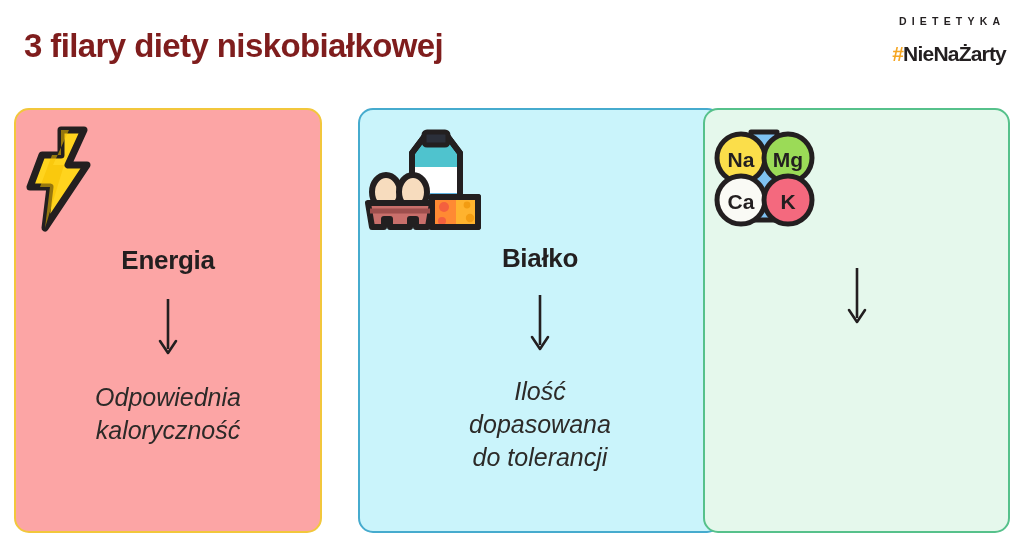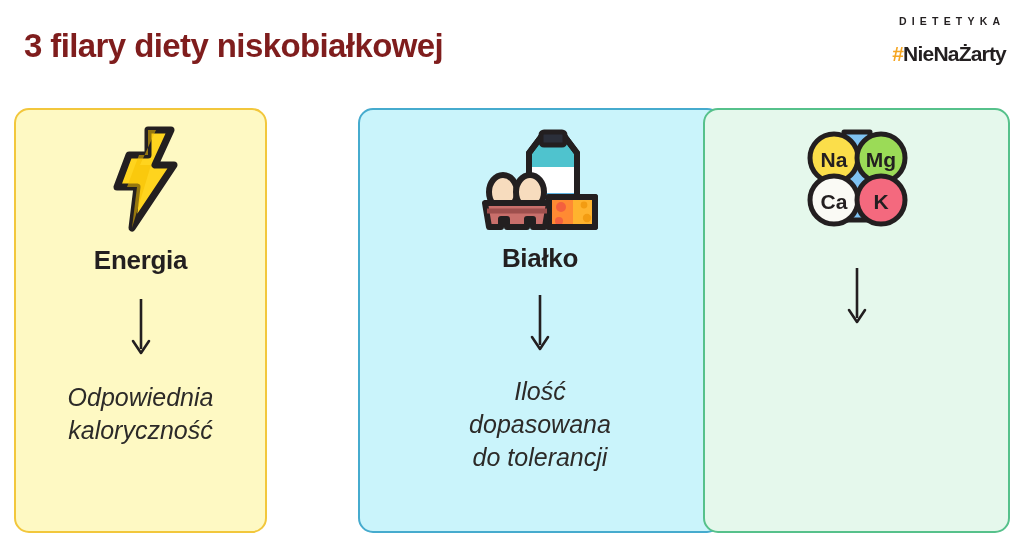"Na" .icon-wrap { justify-content: center -> none }
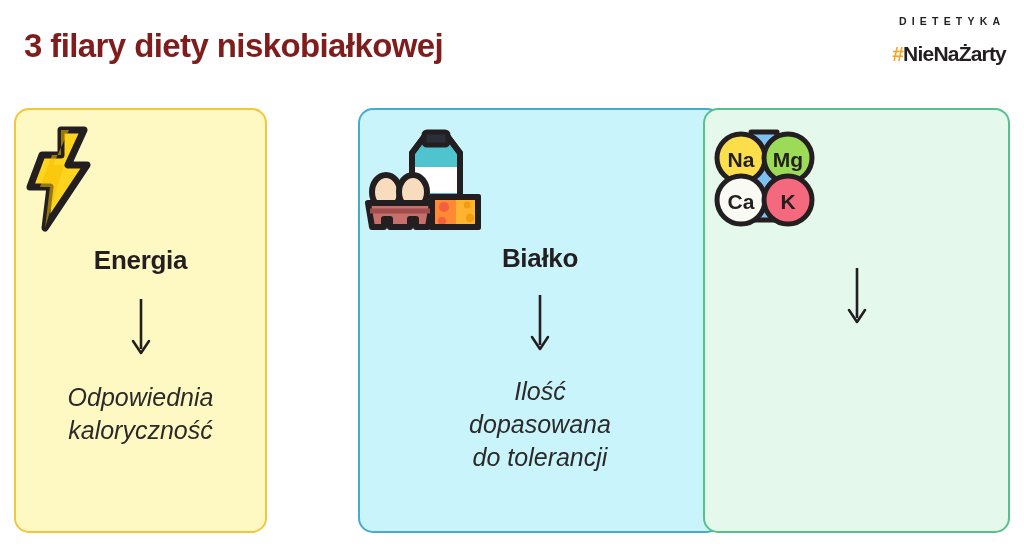"Energia" .card-1 { background: #fef9c3 -> #fca5a5; width: 253px -> 308px }
